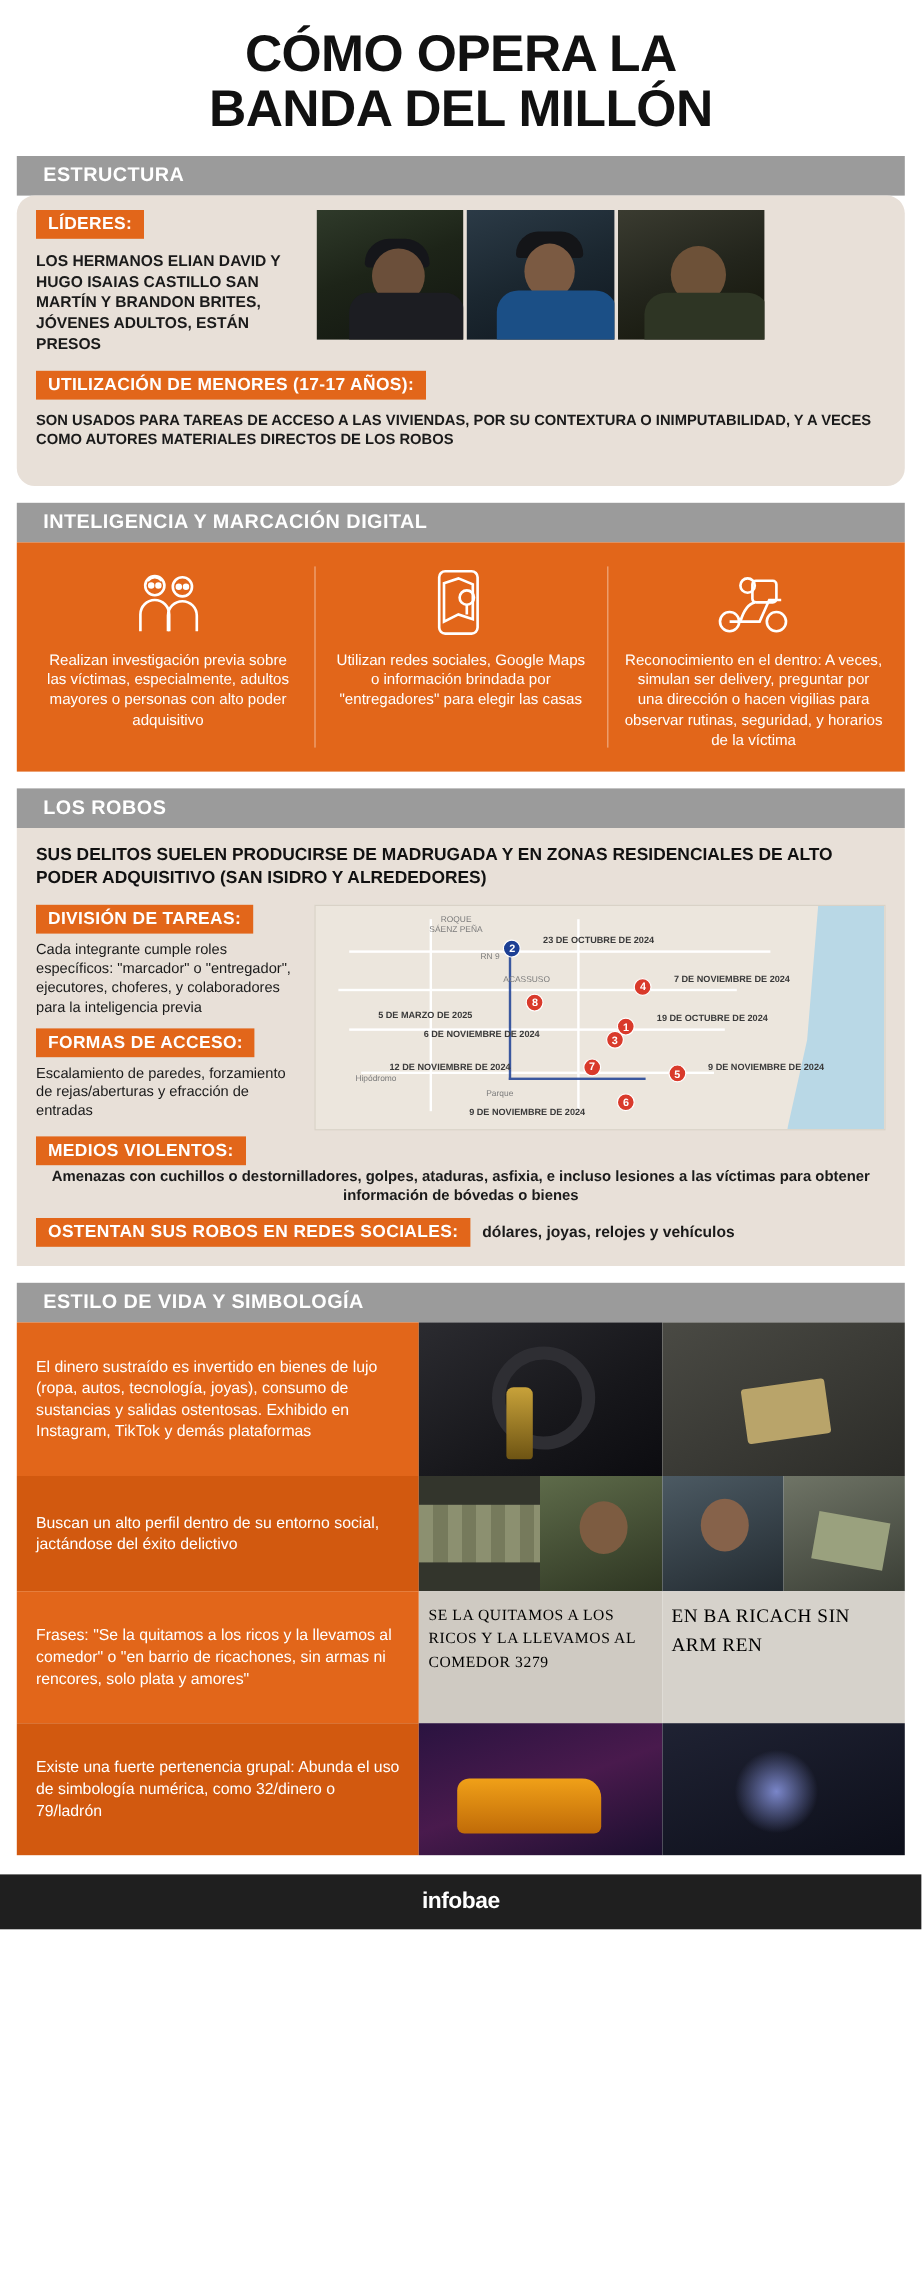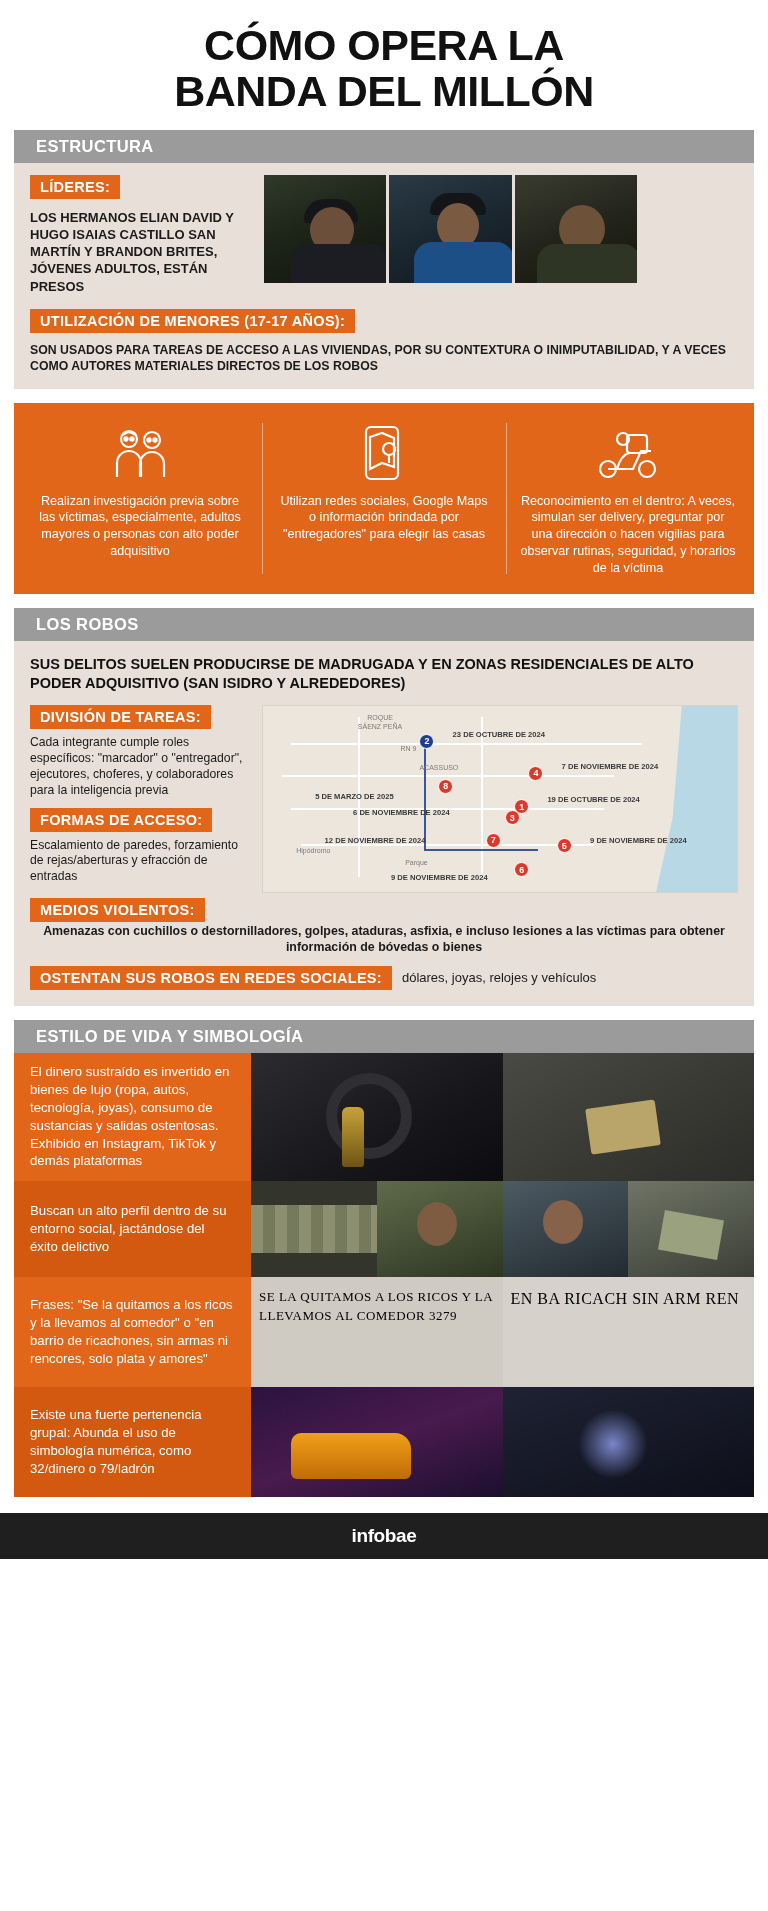"LÍDERES:" .estructura { border-radius: none -> 15px; padding: 12px 0 14px 0 -> 12px 0 30px 0 }
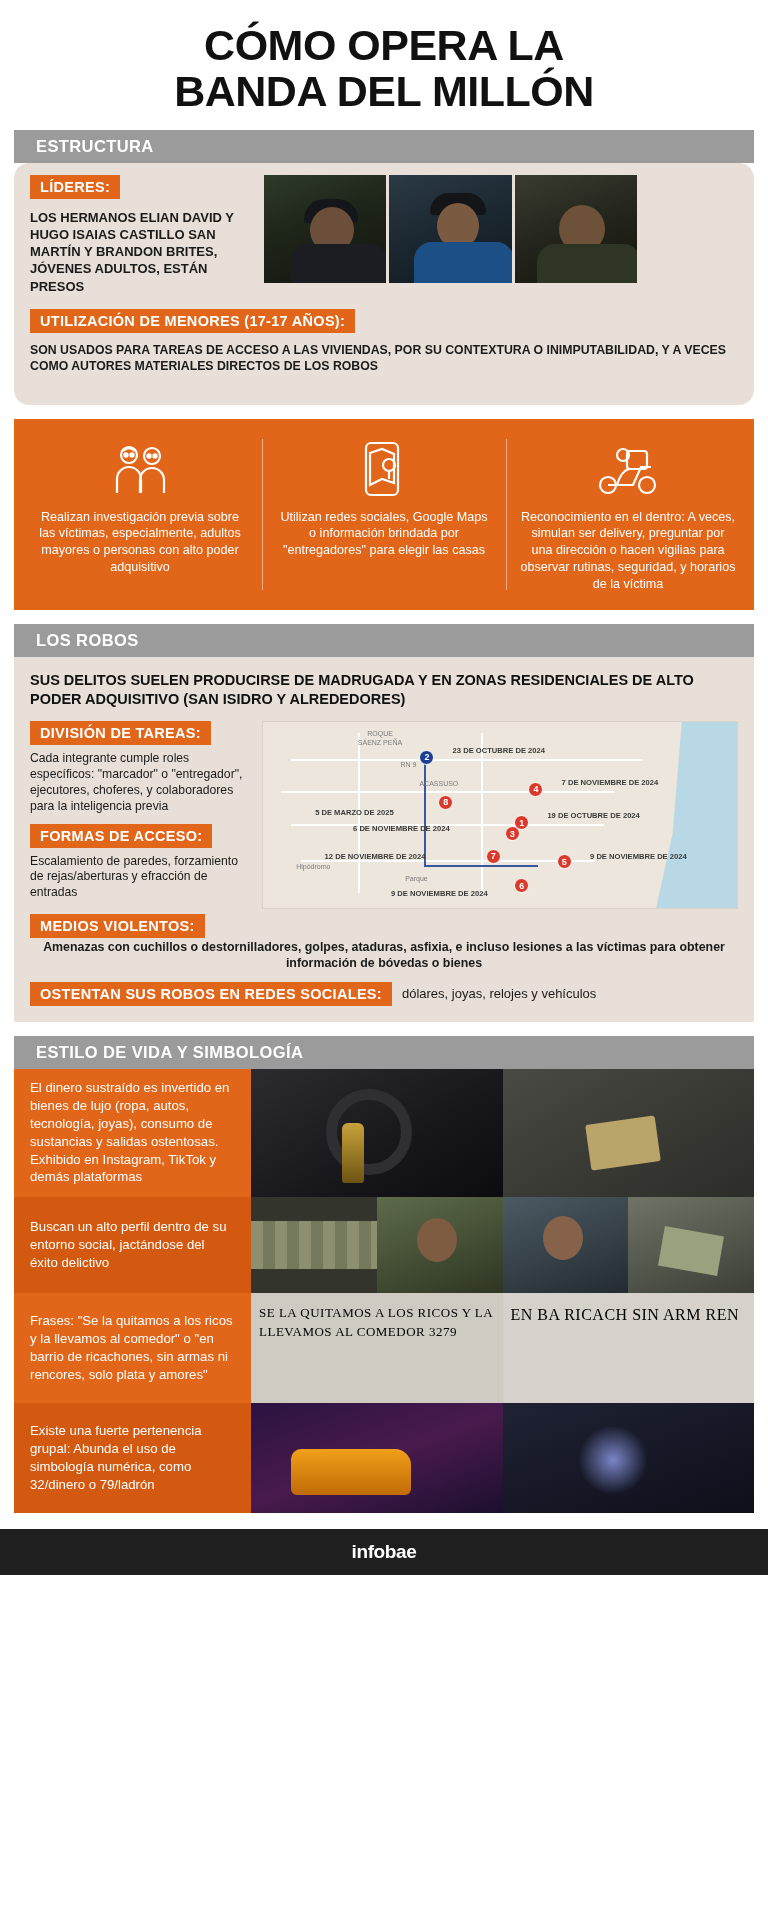"INTELIGENCIA Y MARCACIÓN DIGITAL" div.section-bar { html: none -> <div>INTELIGENCIA Y MARCACIÓN DIGITAL</div> }
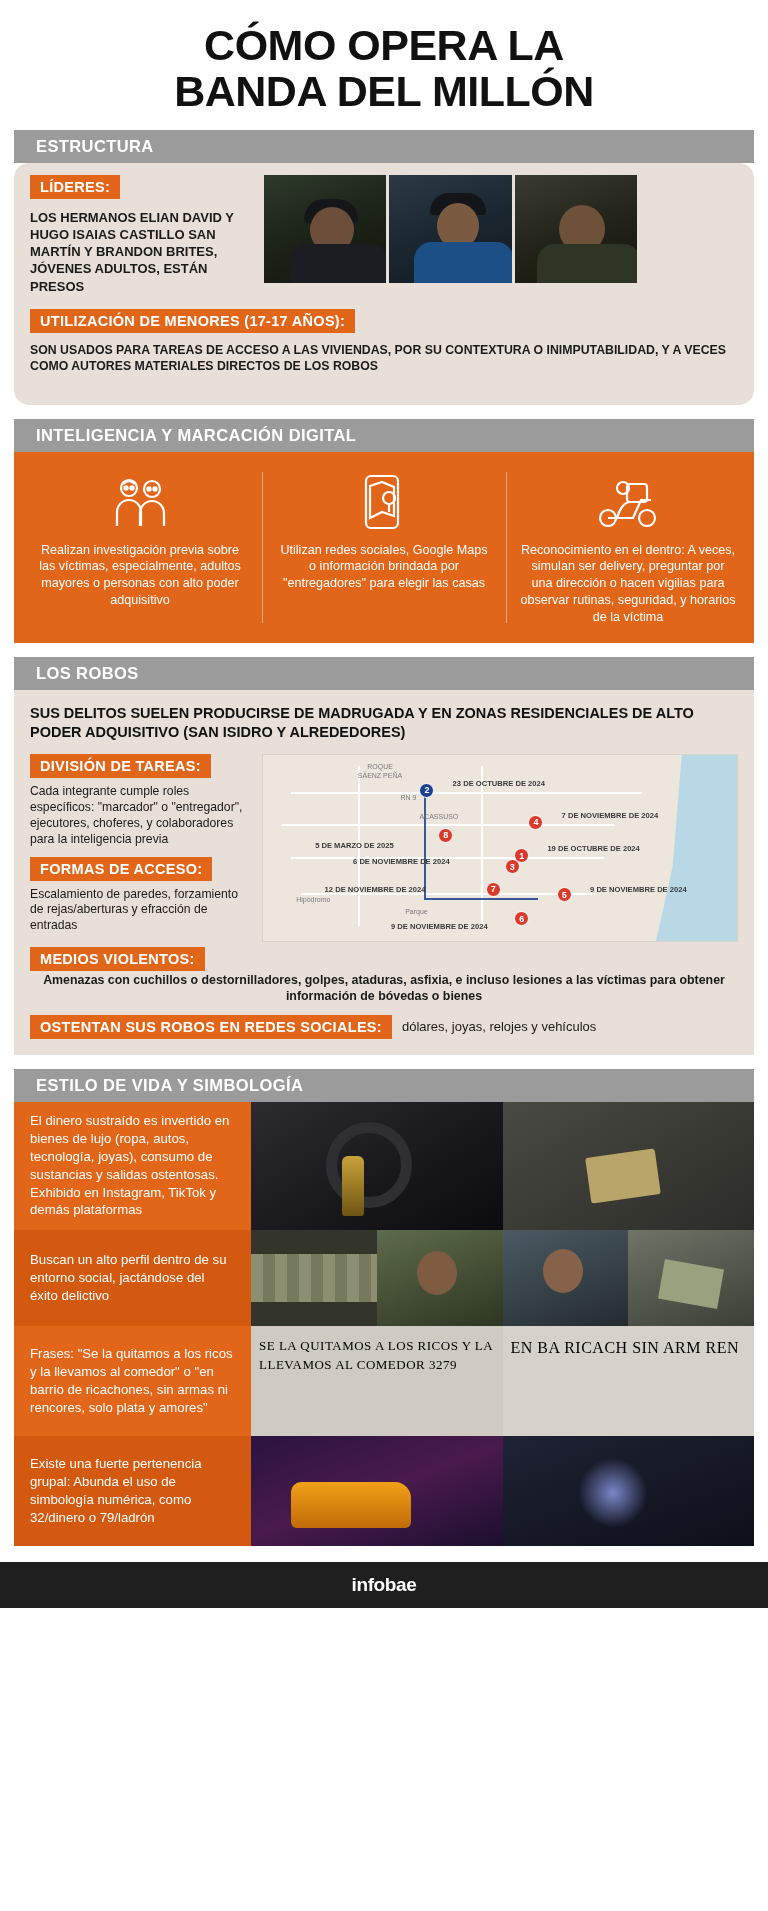"dólares, joyas, relojes y vehículos" .ostentan-row .after { font-weight: normal -> bold }
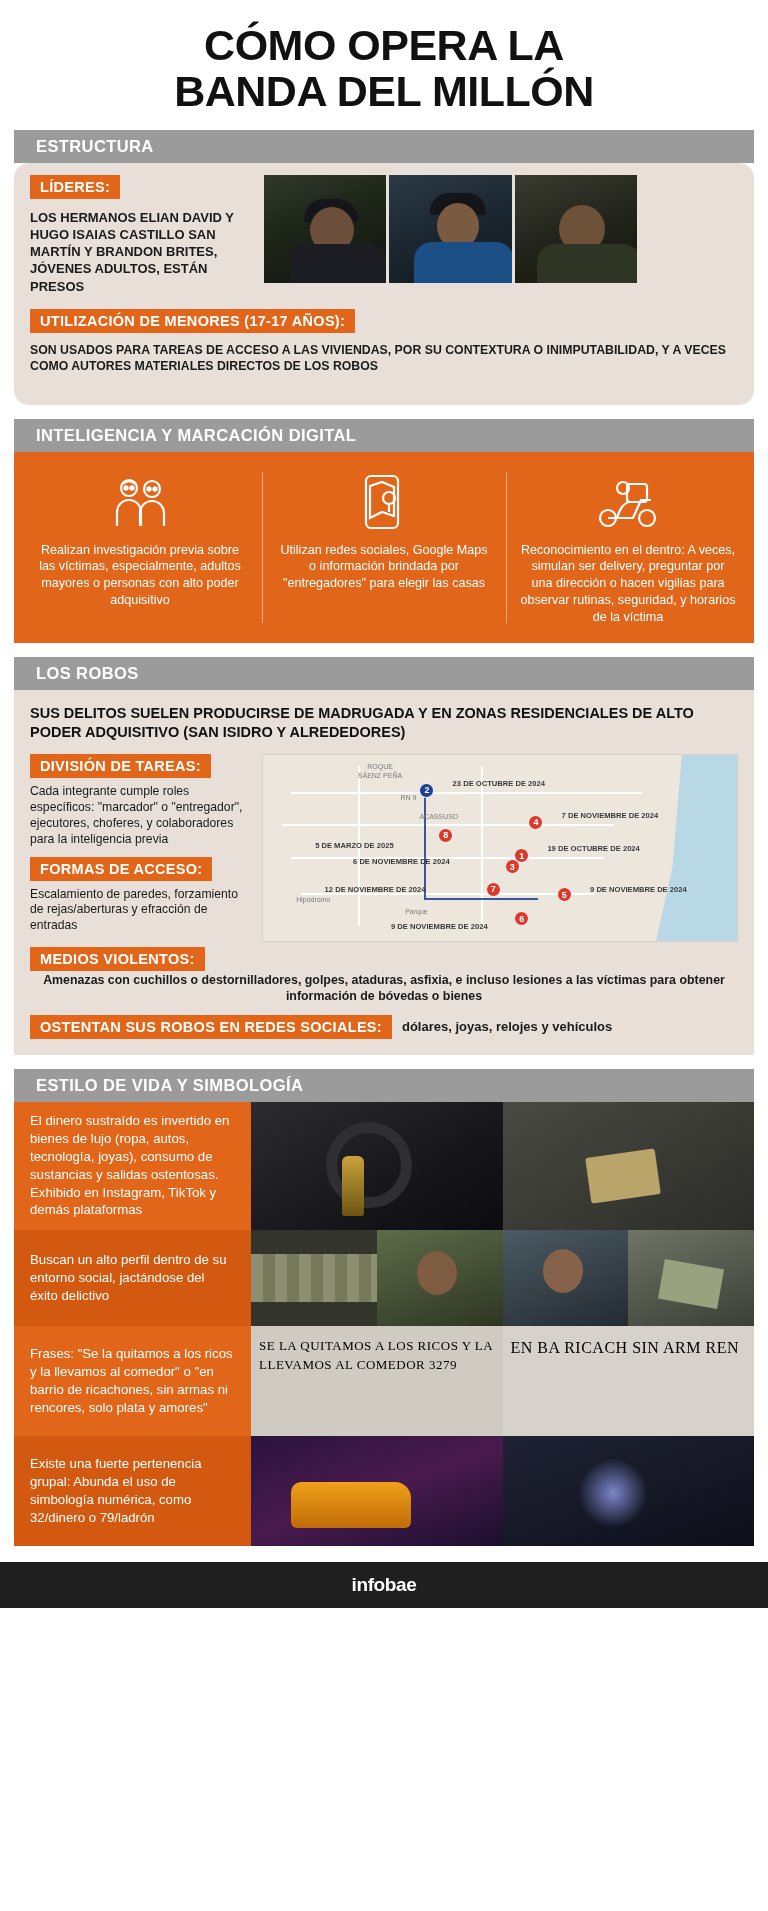"El dinero sustraído es invertido" .estilo-txt { width: 237px -> 335px }
